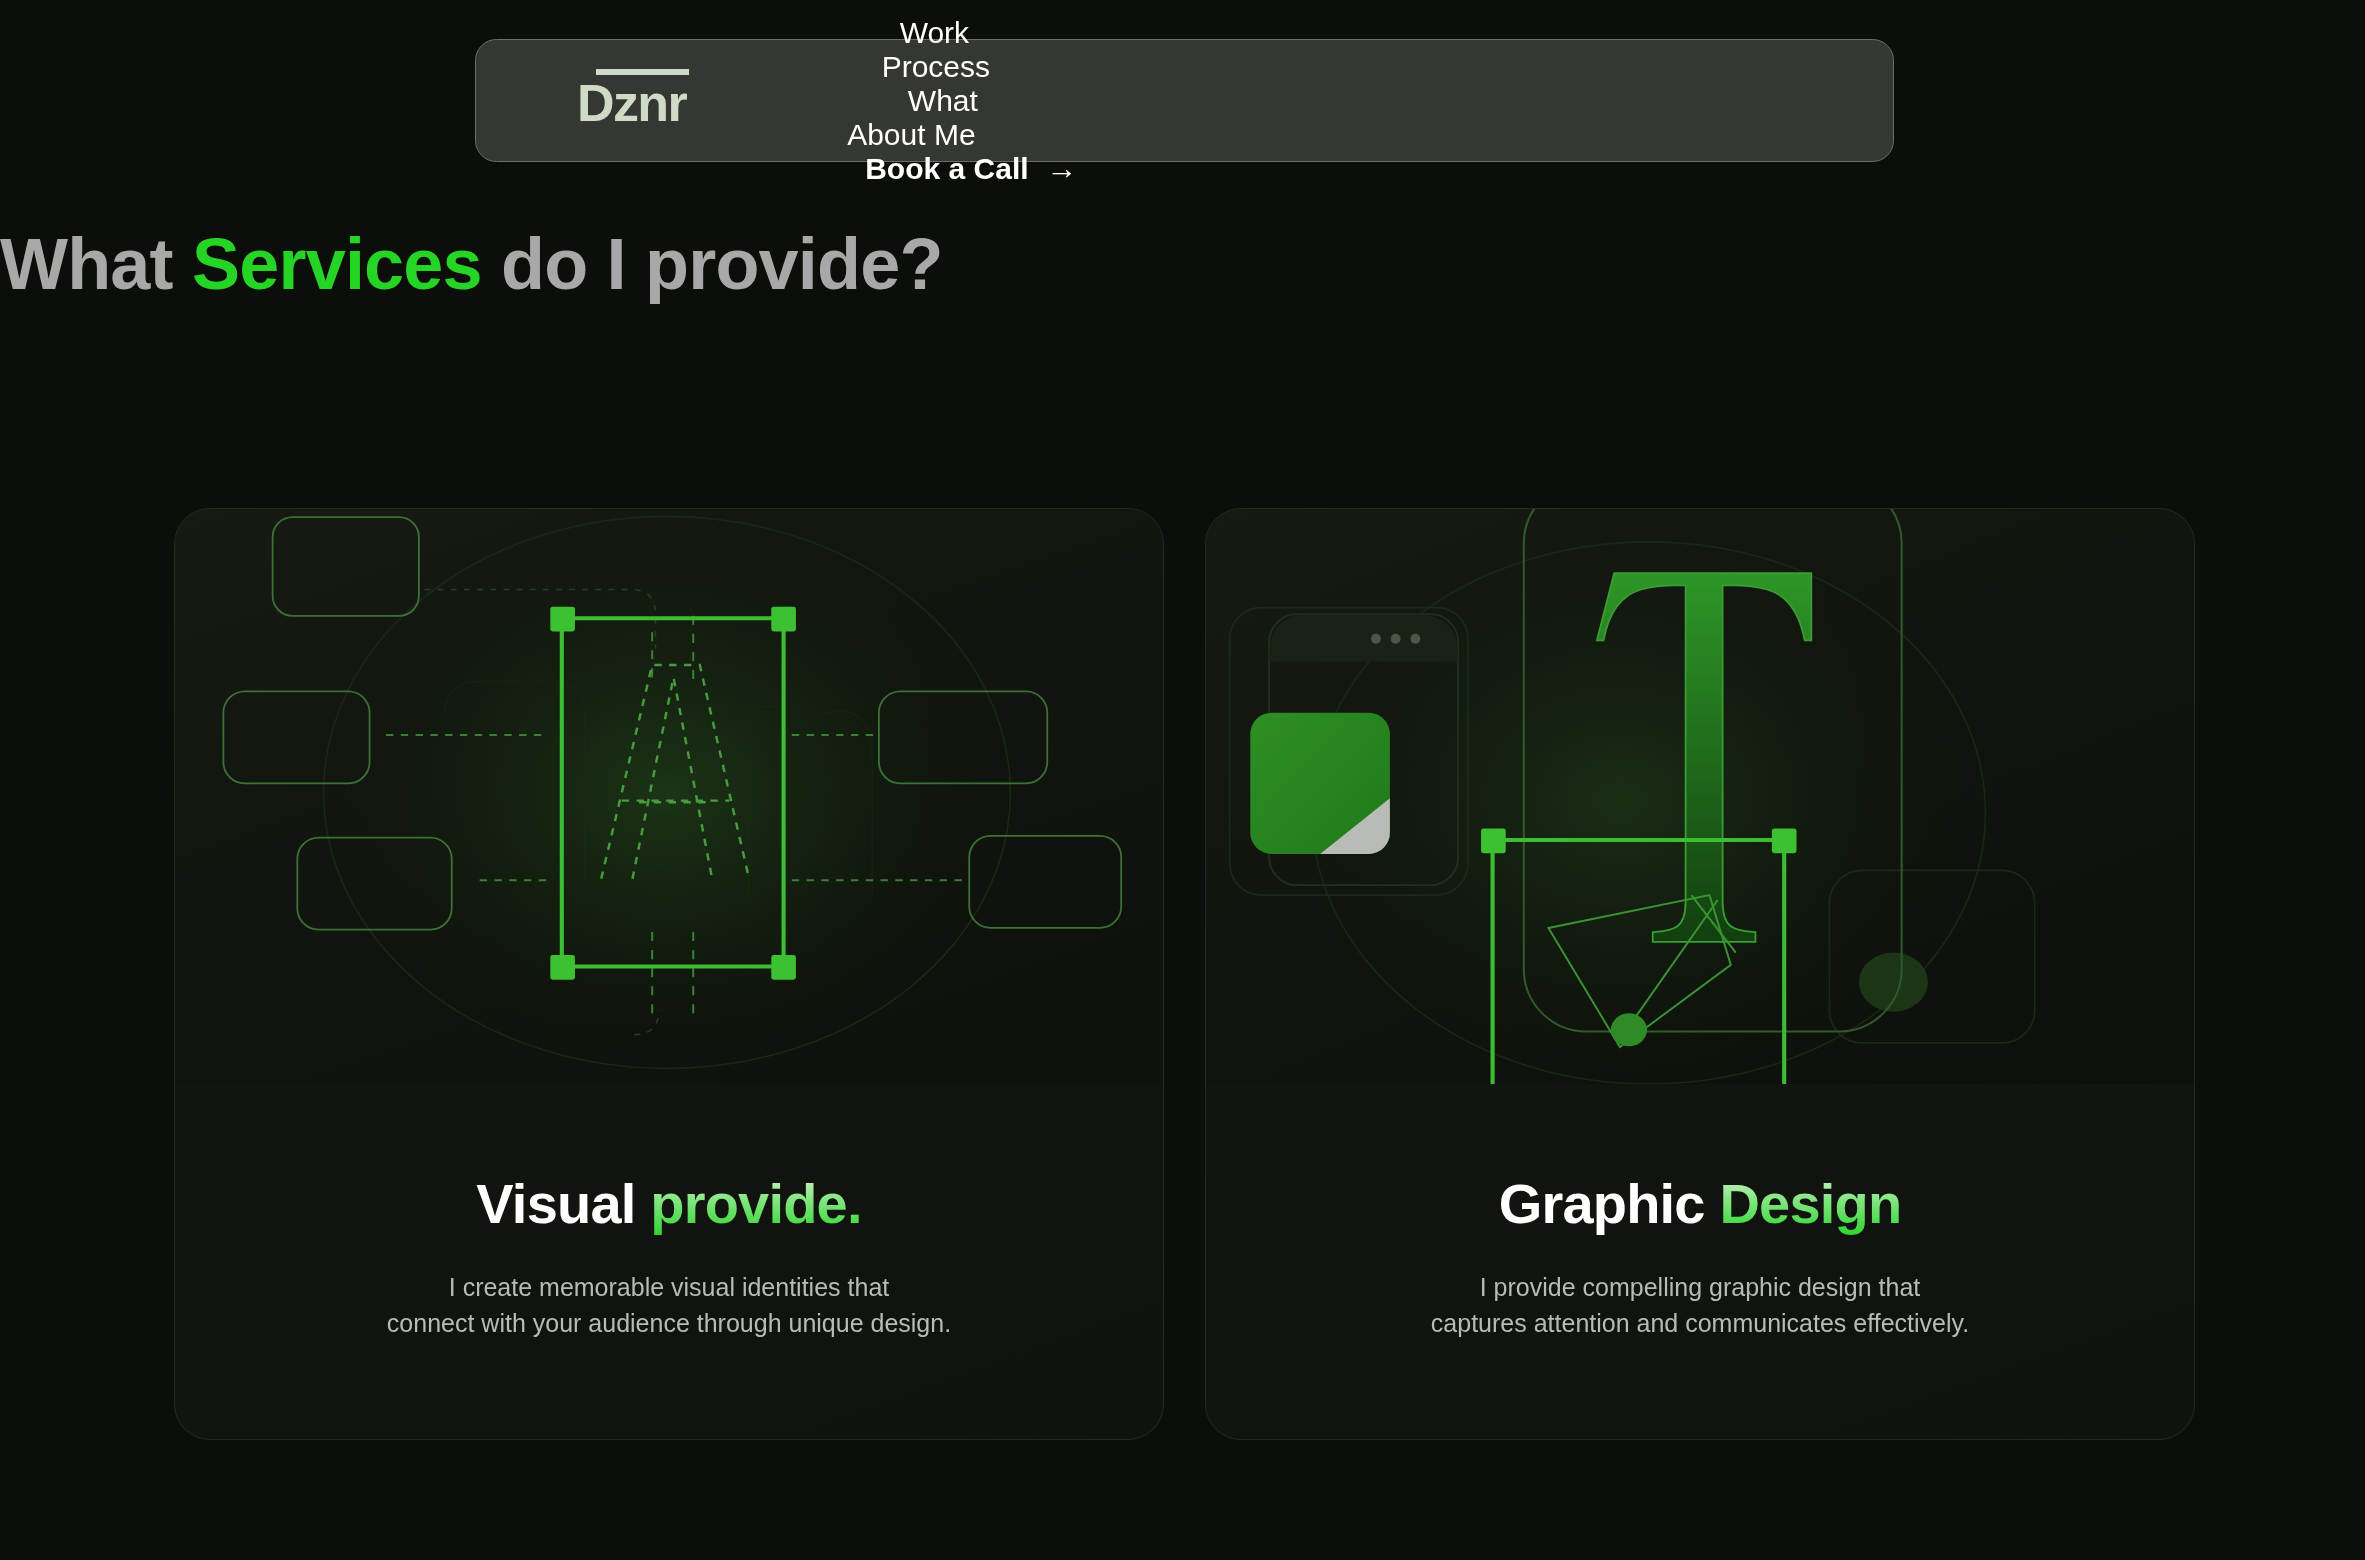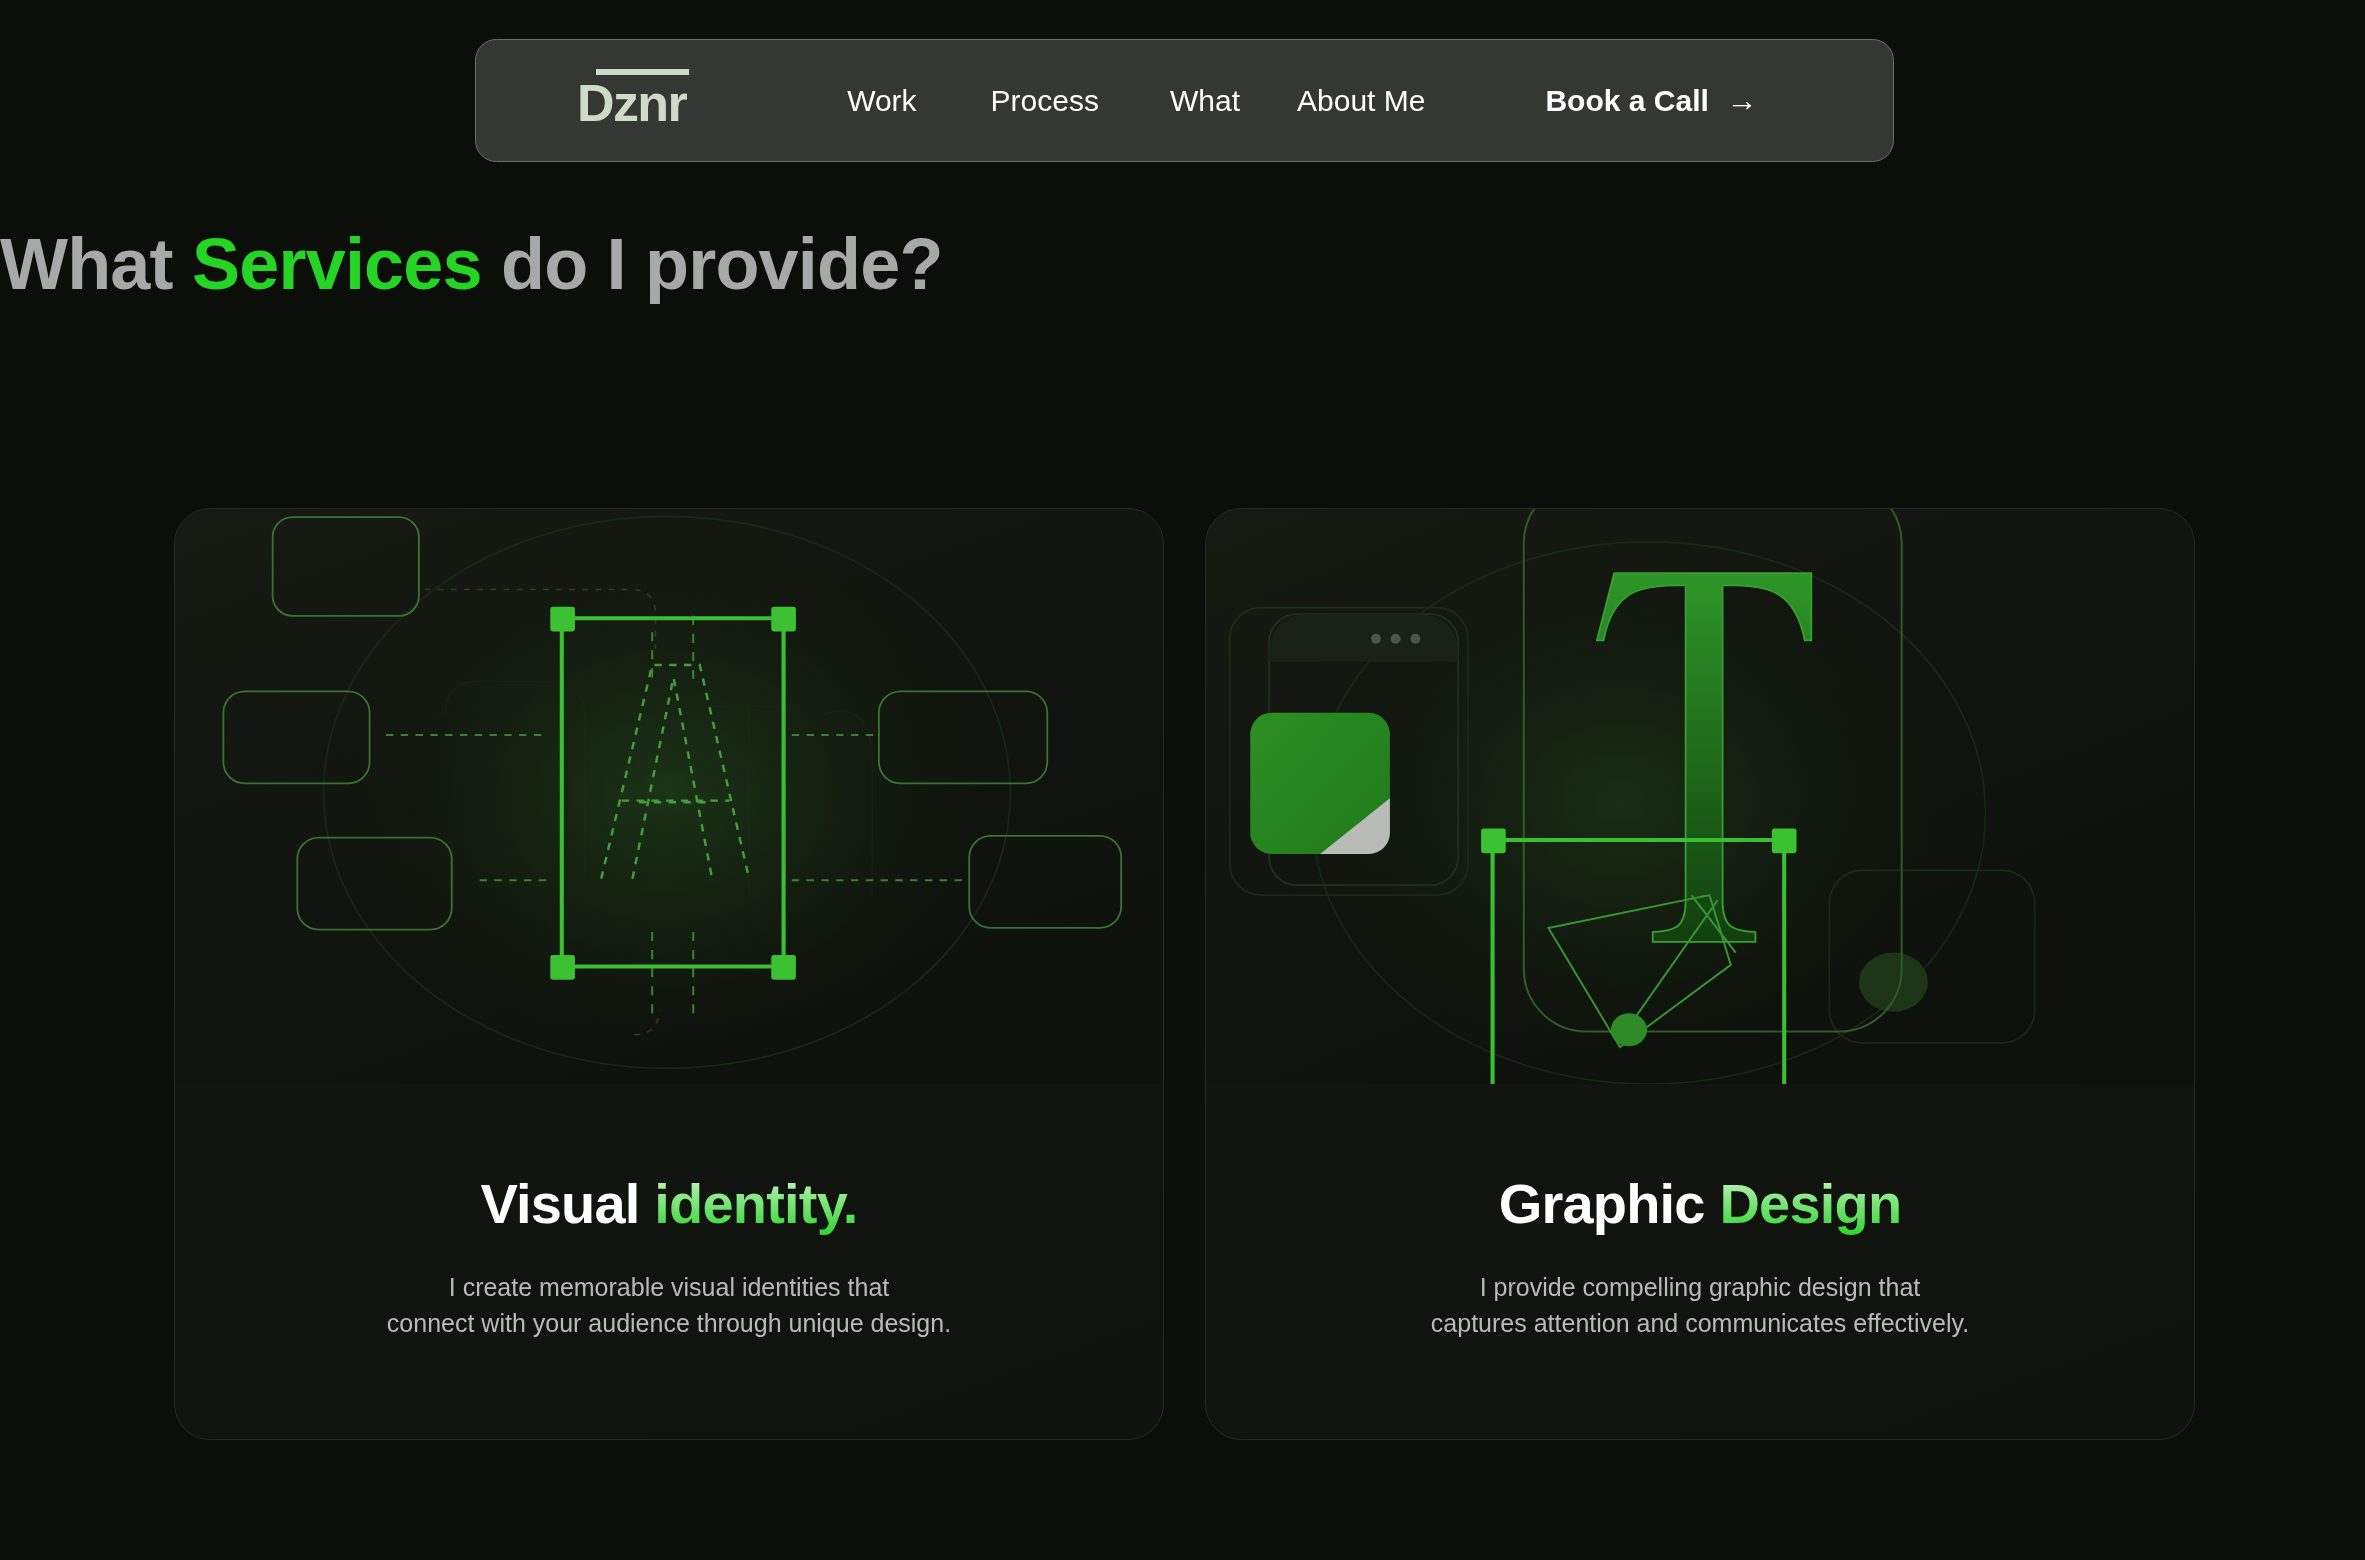"Work" .nav-links { flex-direction: none -> column }
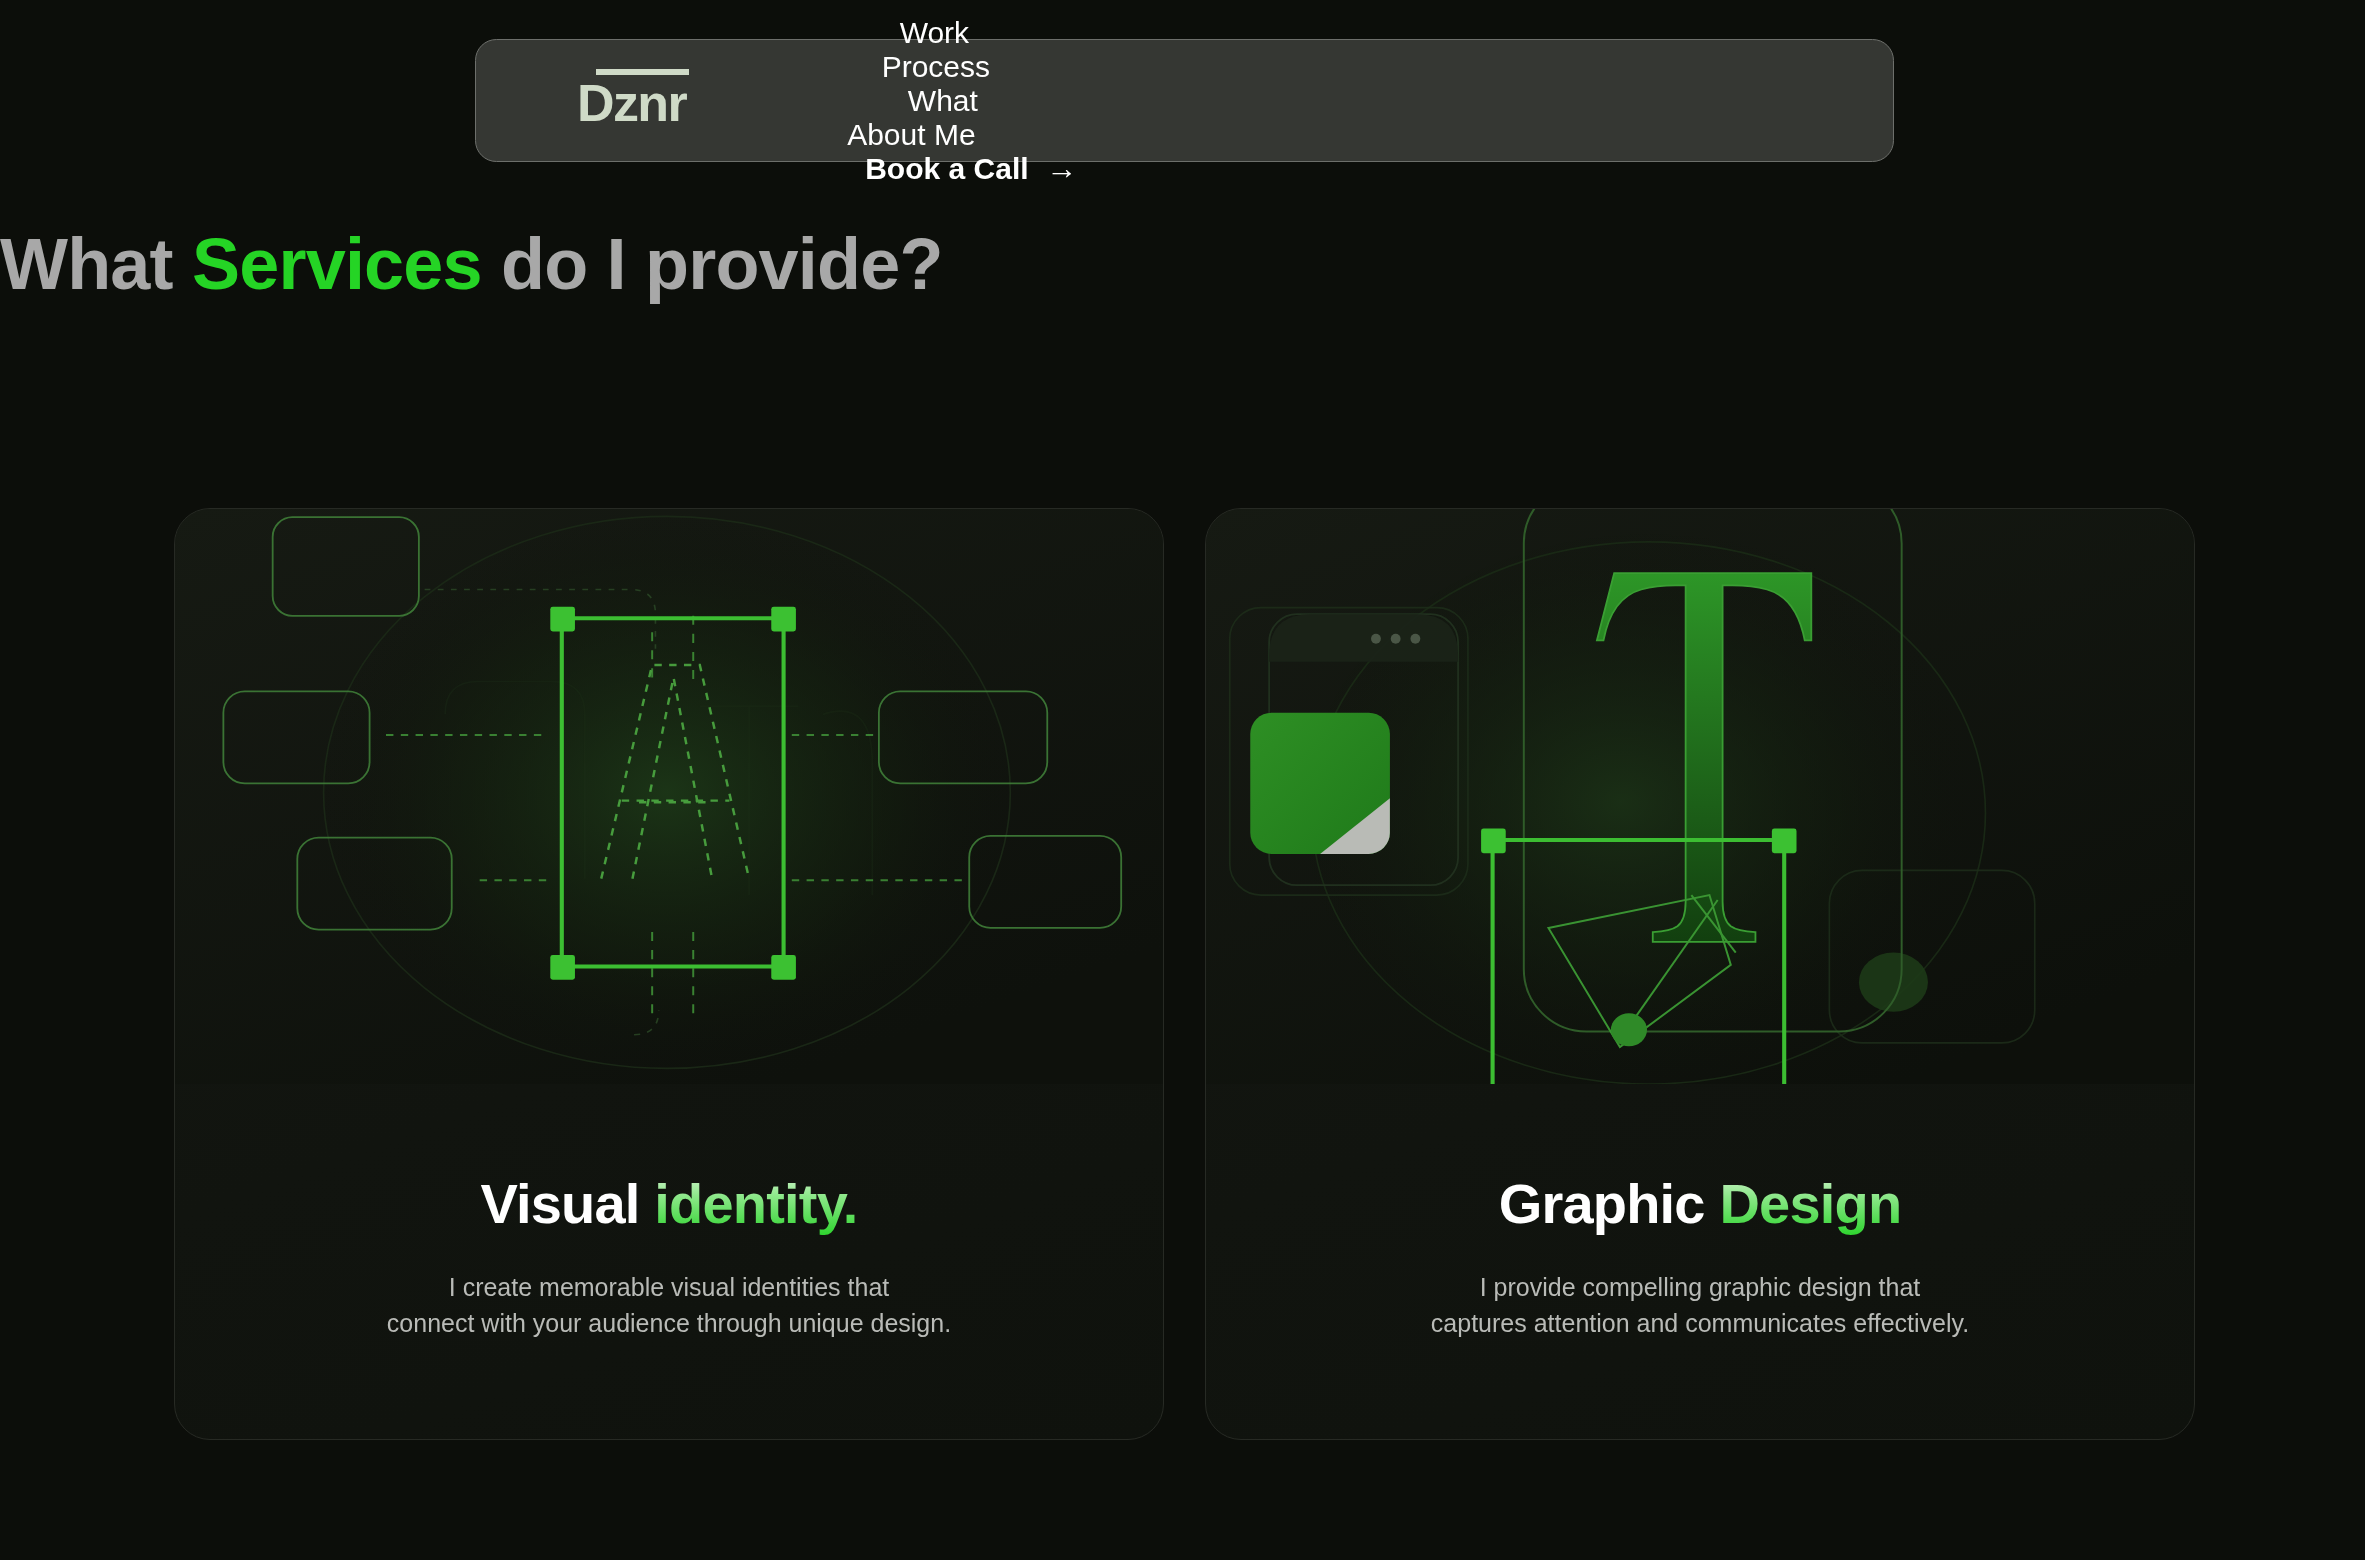"identity." span.grad { text: identity -> provide }
